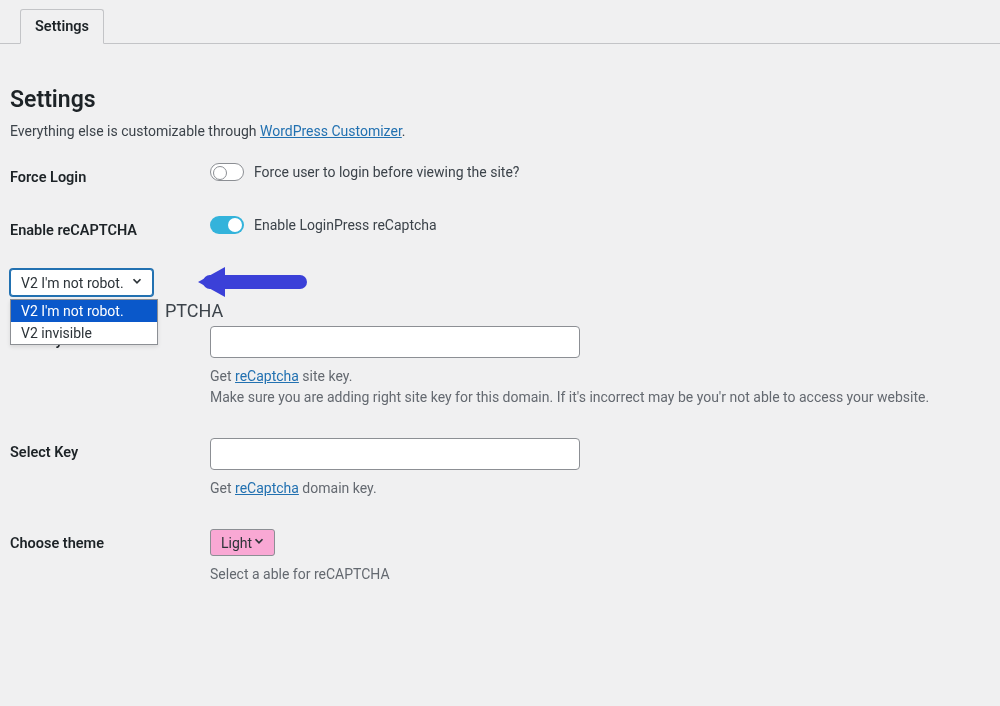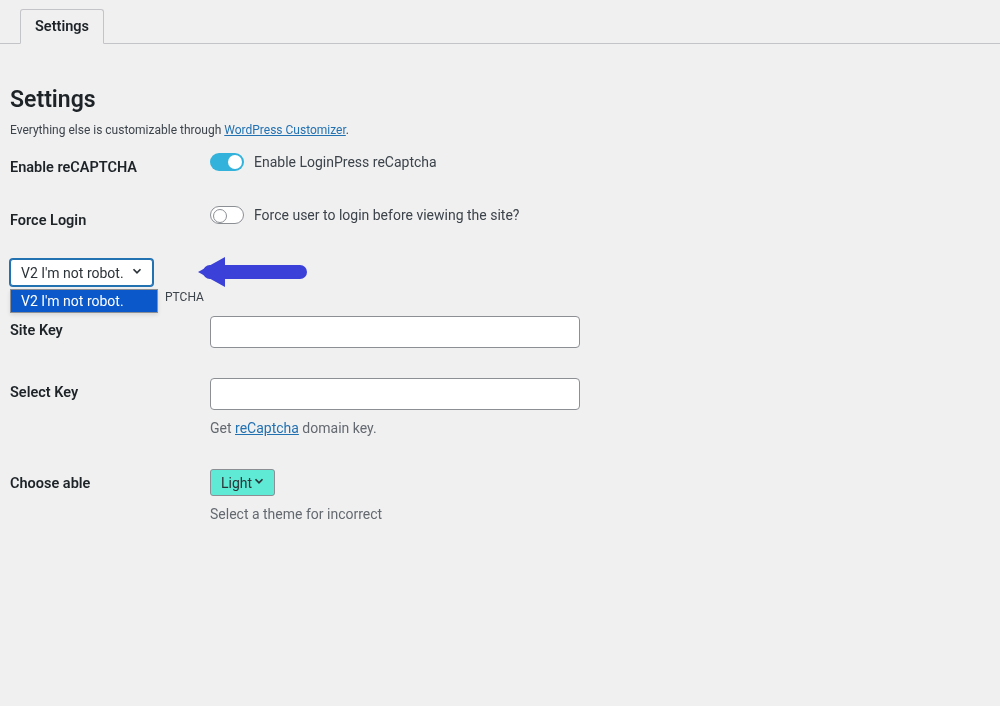"Everything else is customizable through" .subtitle { font-size: 12px -> 14px; margin-bottom: 16px -> 24px }
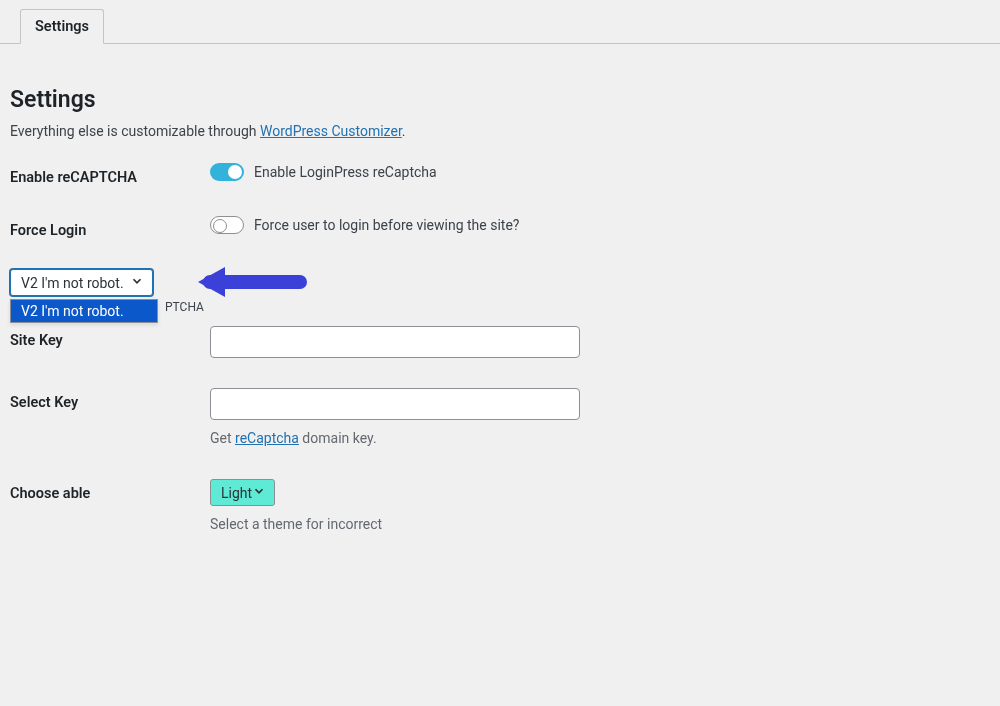"Enable reCAPTCHA" div.form-row { order: before "Force Login" -> after "Force Login" }
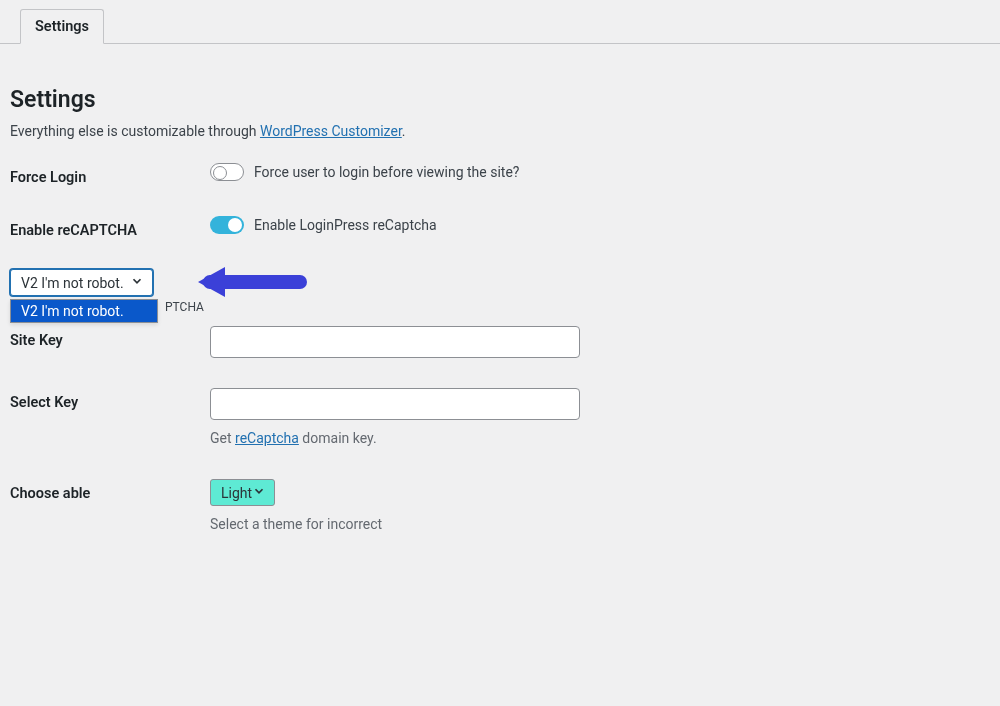"PTCHA" .hidden-text { font-size: 12px -> 18px }
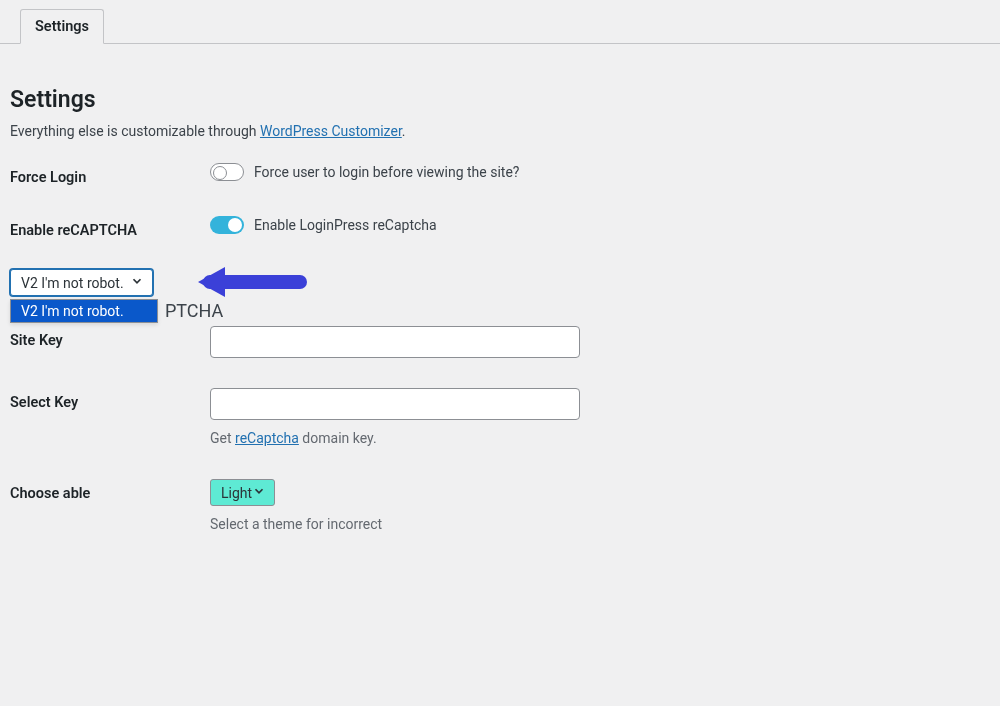"V2 invisible" div.dropdown-option { html: none -> <div>V2 invisible</div> }
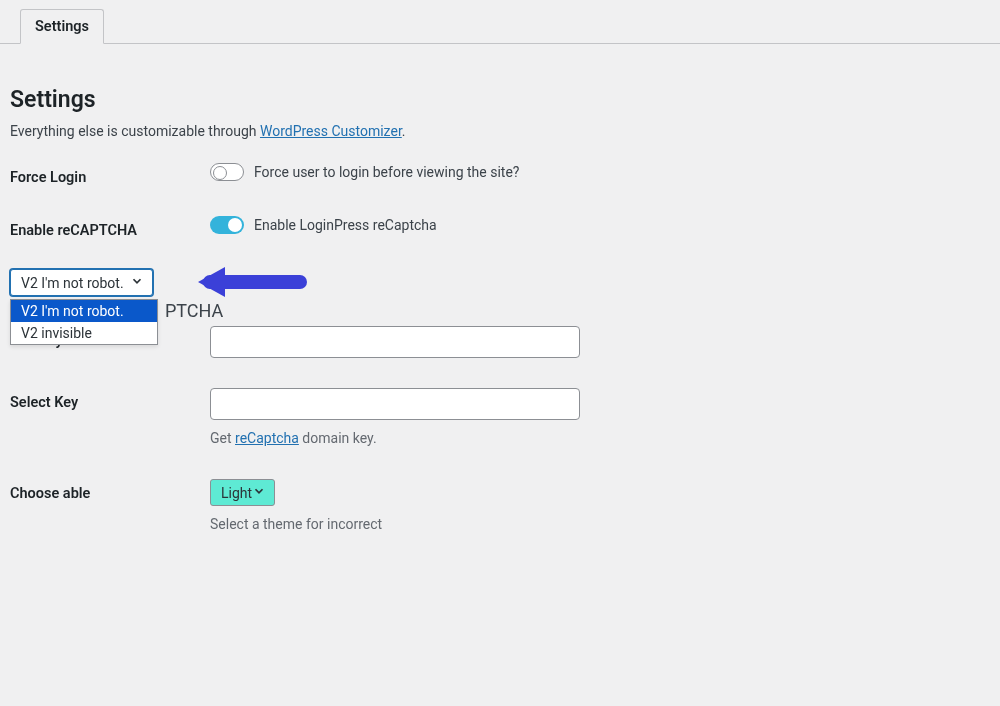"Get reCaptcha site key." div.help-text { html: none -> <div> <span>Get </span><a>reCaptcha</a><span> site key.</span><br> <span>Make sure you are adding right site key for this domain. If it's incorrect may be you'r not able to access your website.</span> </div> }
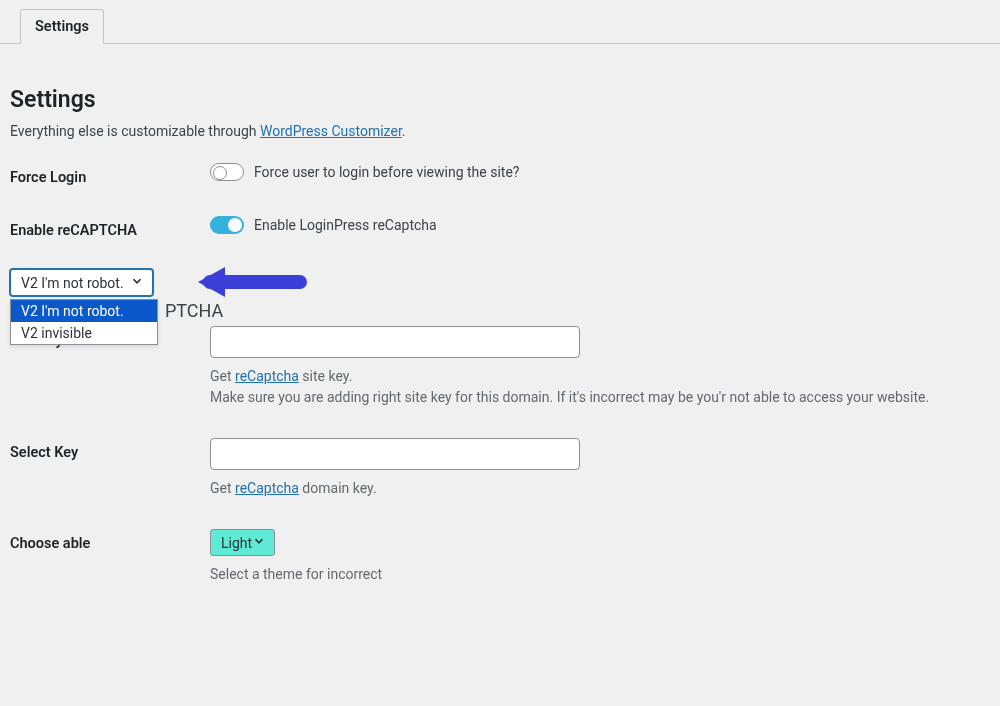"Choose able" div.form-label { text: able -> theme }
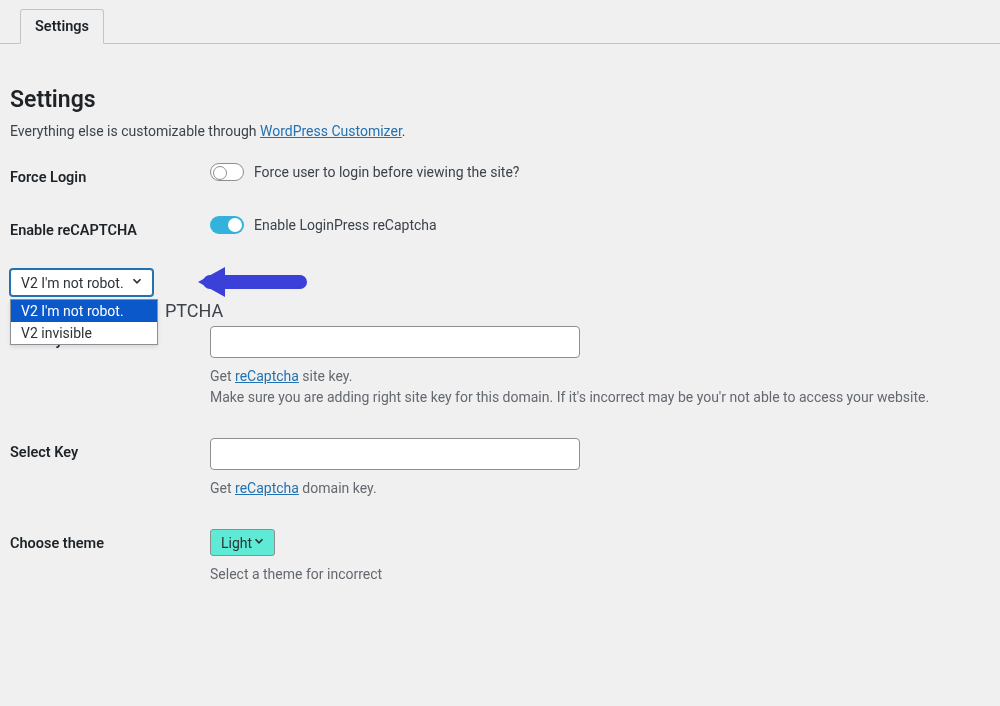"Light" .theme-select { background: #5eead4 -> #f9a8d4 }
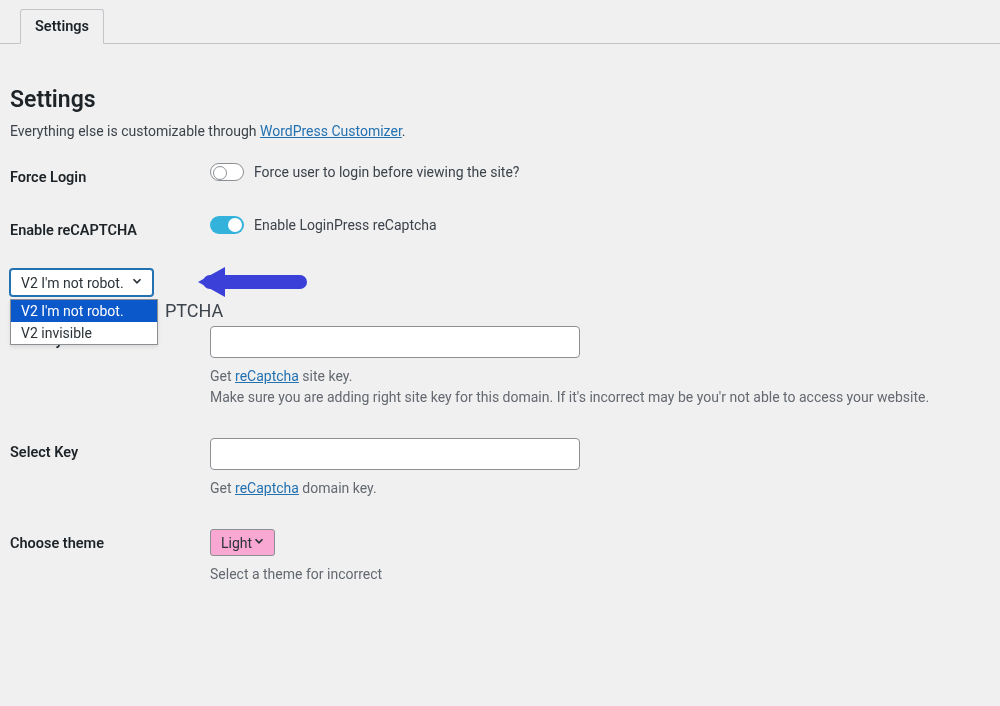"Select a theme for incorrect" div.help-text { text: theme for incorrect -> able for reCAPTCHA }
